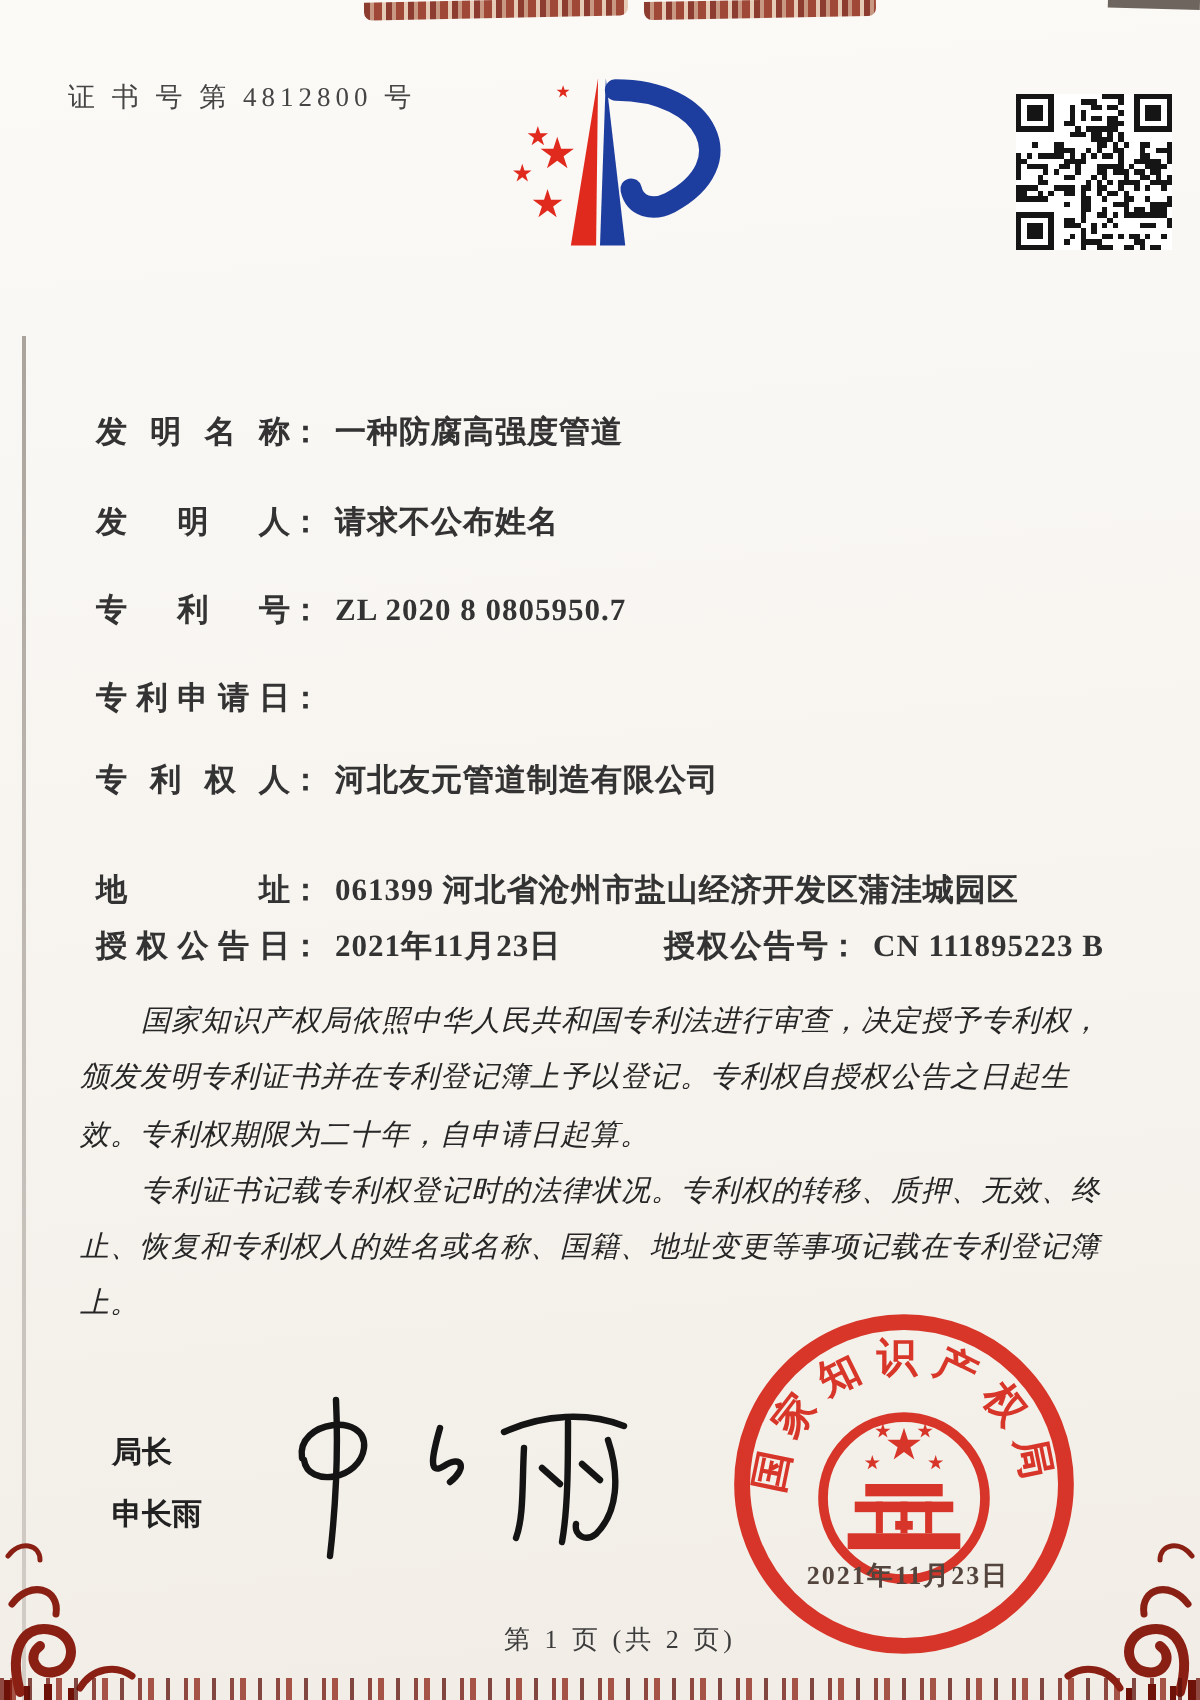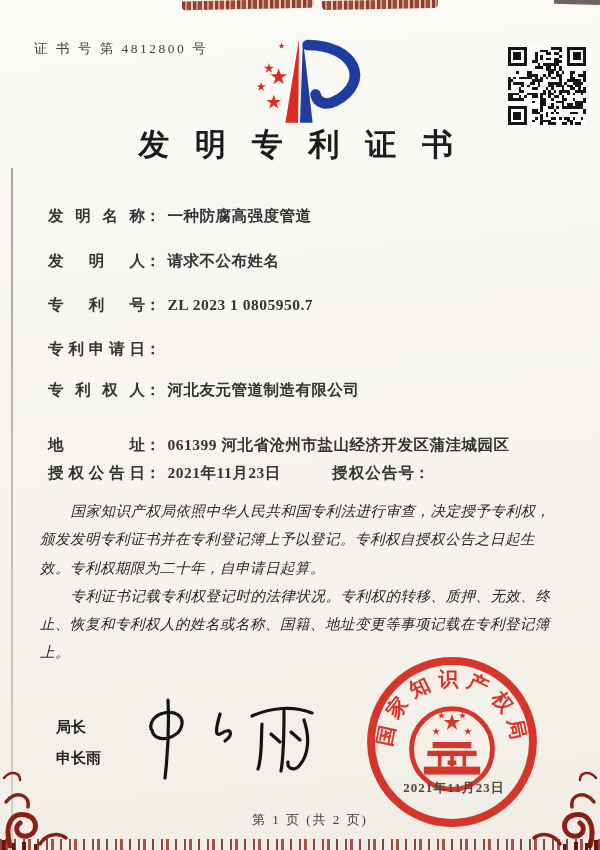"发 明 专 利 证" div.title { html: <div>发 明 专 利 证 书</div> -> none }
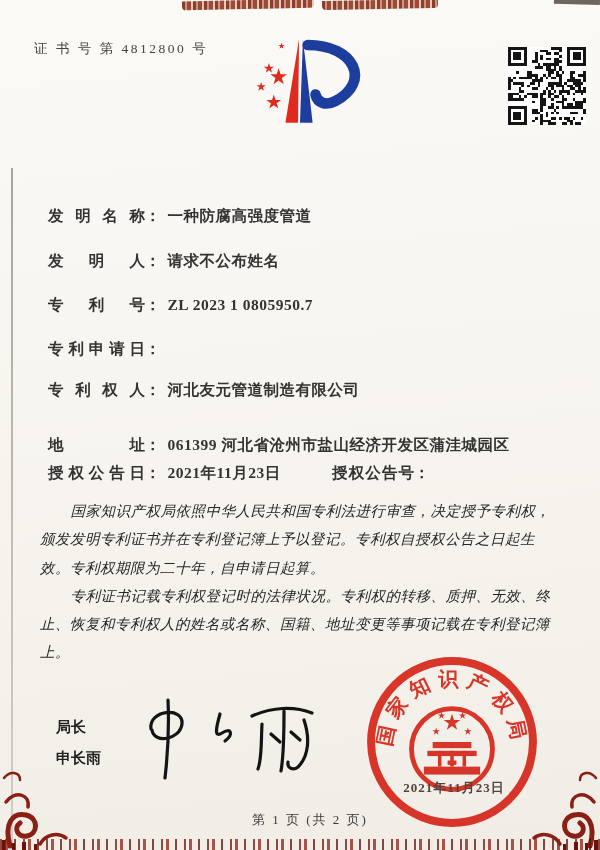"ZL 2023 1 0805950.7" span.f-value { text: 2023 1 -> 2020 8 }
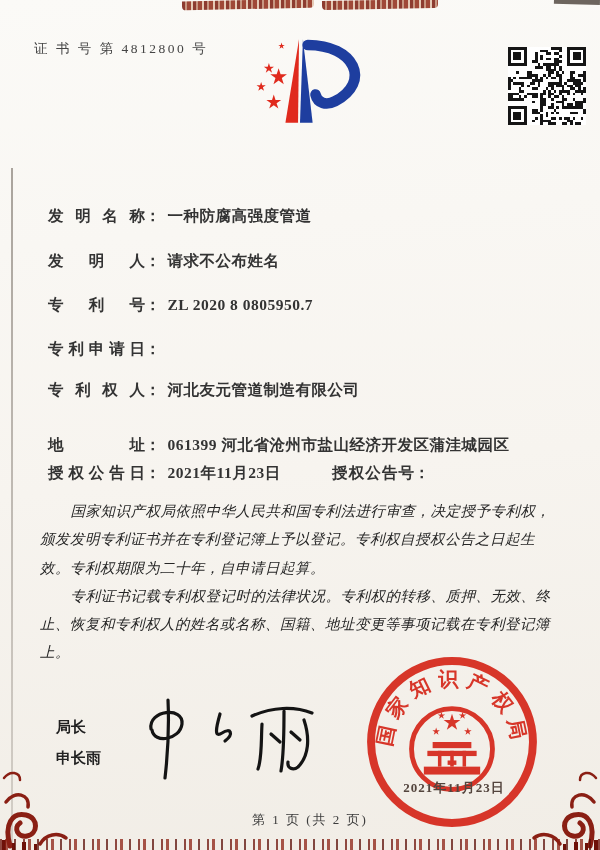"CN 111895223 B" span.f-value { html: none -> <span>CN 111895223 B</span> }
